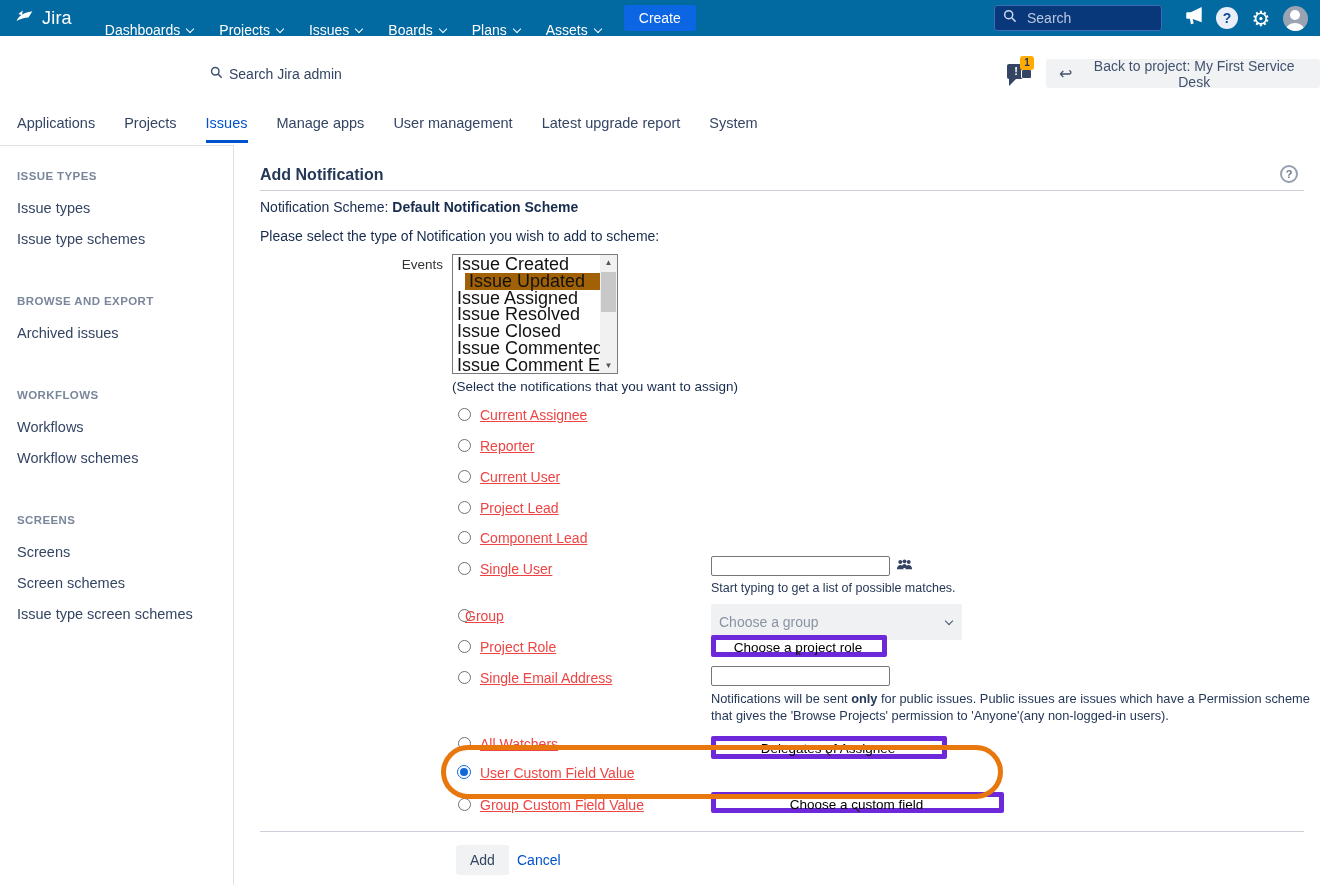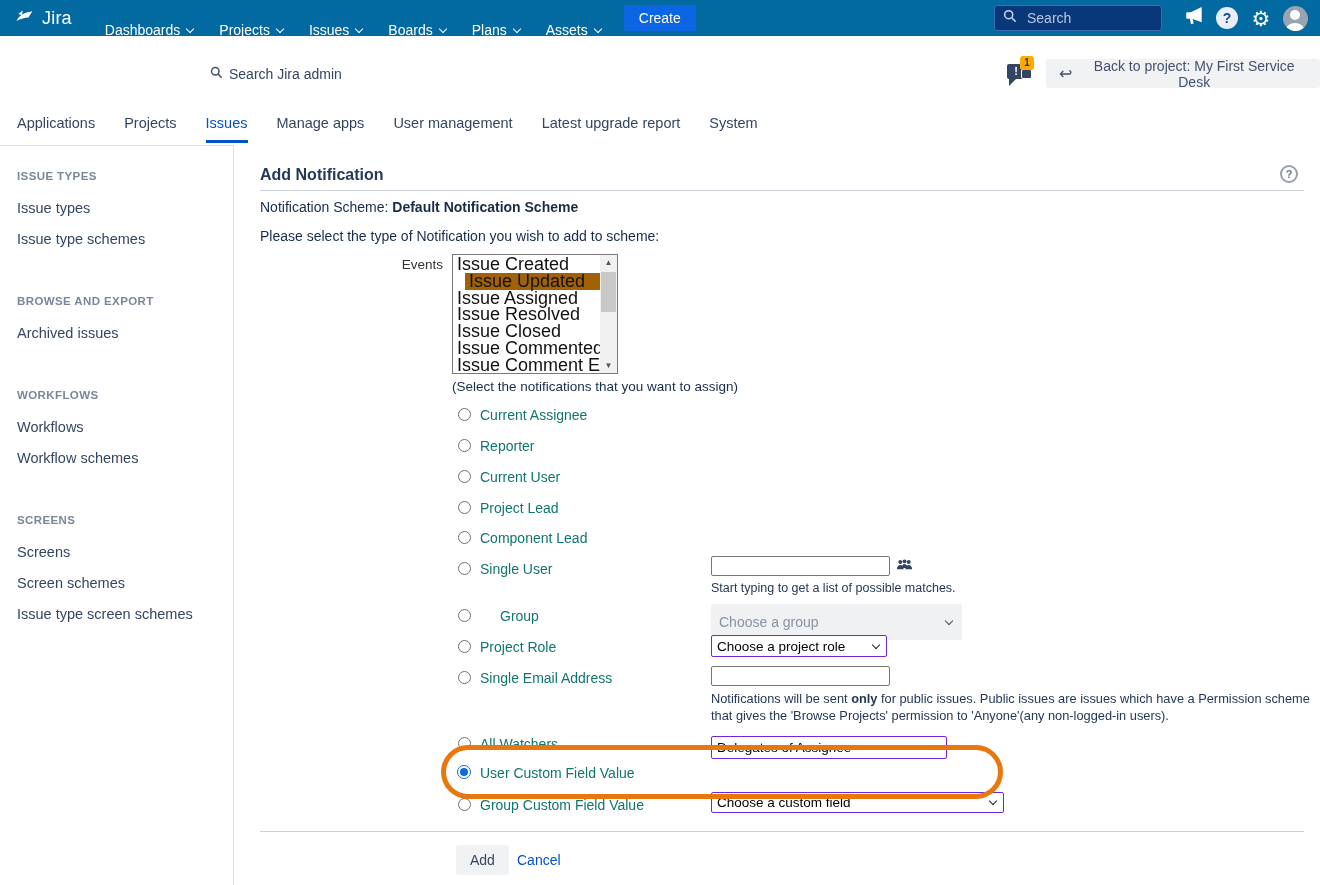"Current Assignee" .opt-label { color: #0f766e -> #ef4444; text-decoration: none -> underline }
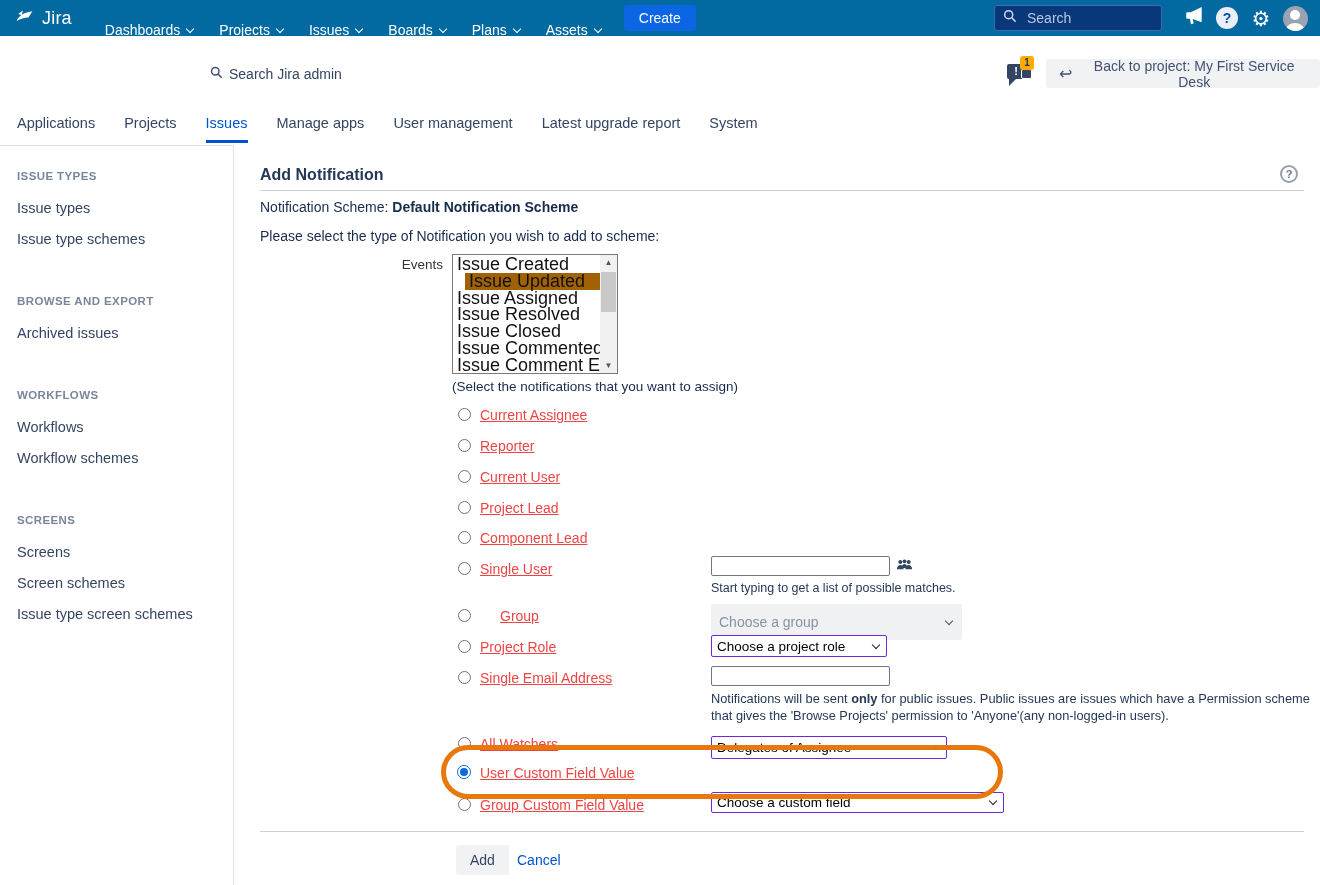"Group" span.opt-label { left: 500px -> 465px }
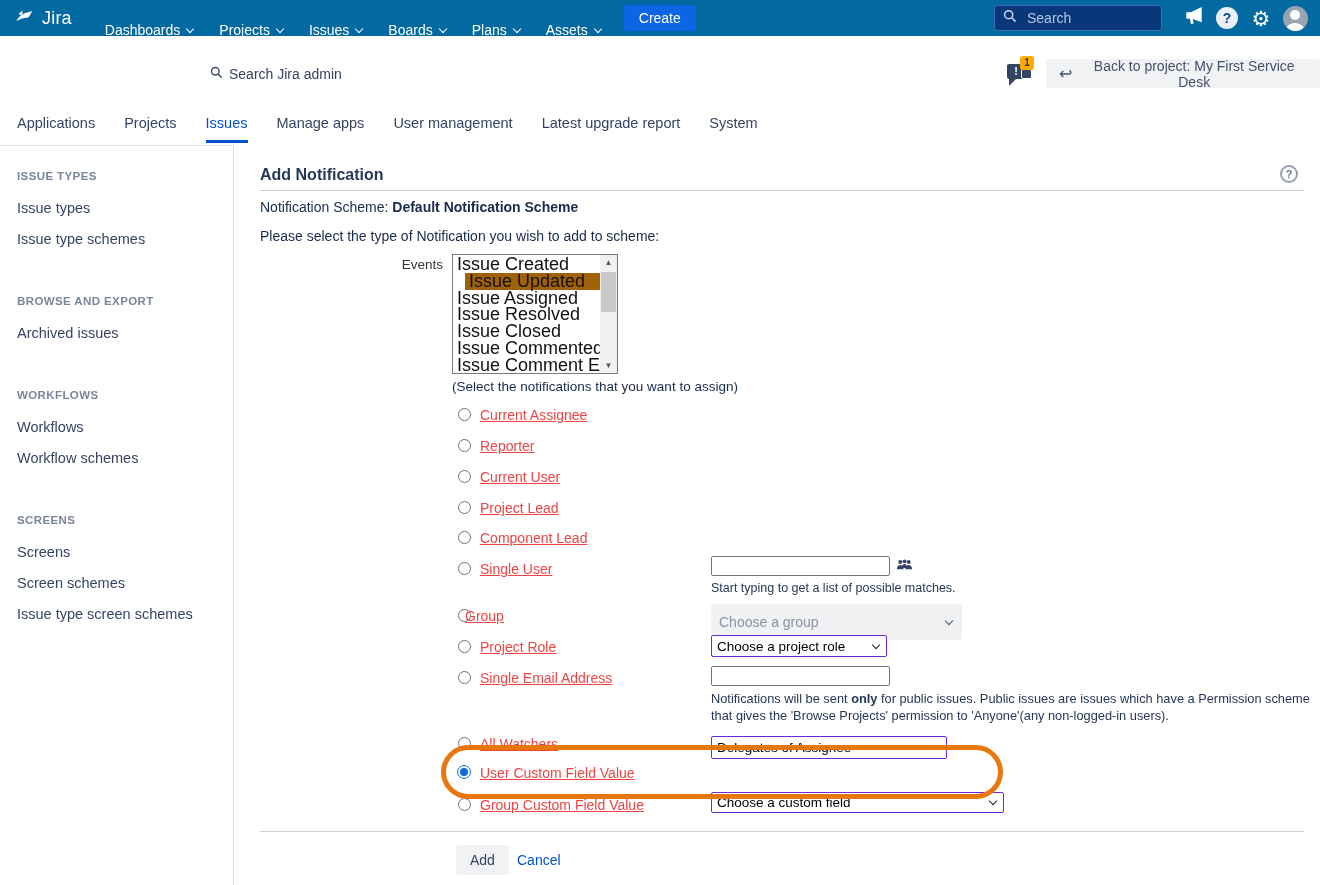"Choose a project role" .nselect { border: 1px solid #6d28d9 -> 5px solid #6d28d9; flex-direction: none -> column }
